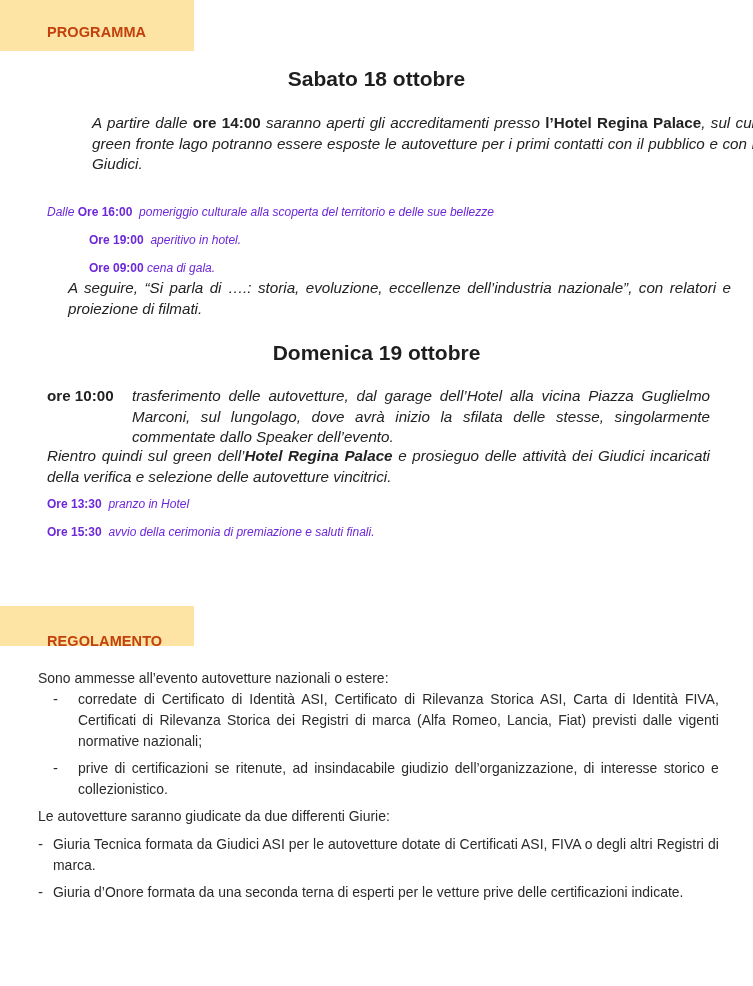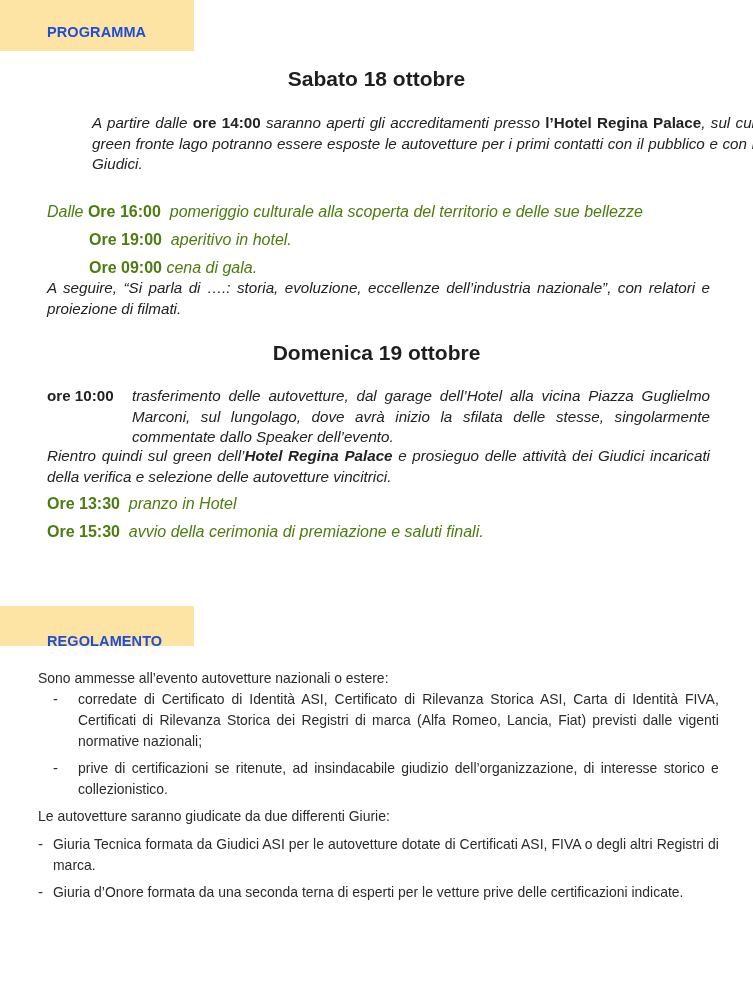"PROGRAMMA" .hdr-box span { color: #1d4ed8 -> #c2410c }
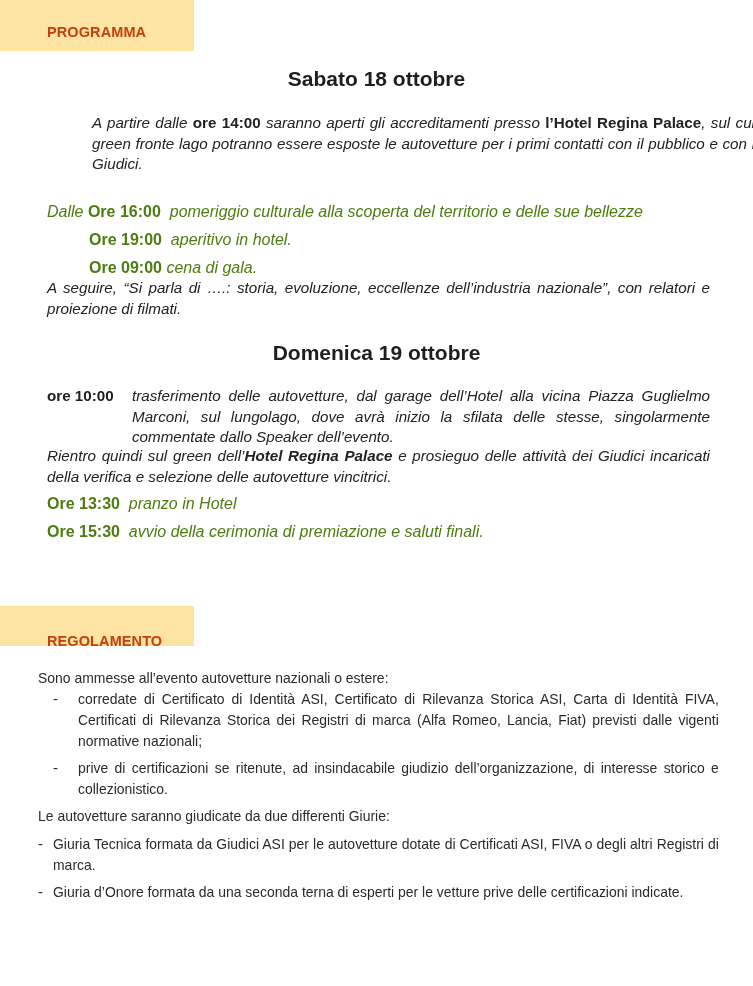"Dalle Ore 16:00 pomeriggio culturale" .row { color: #4d7c0f -> #6d28d9; font-size: 16px -> 12px }
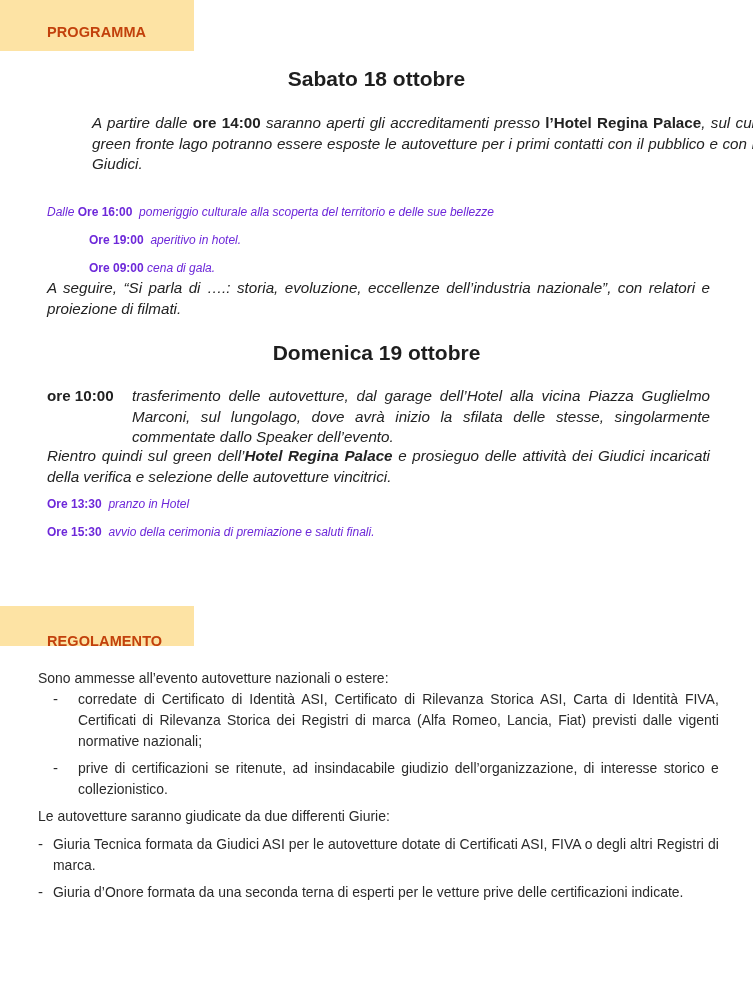"A seguire, “Si parla di" div.p { margin-left: none -> 21px }
